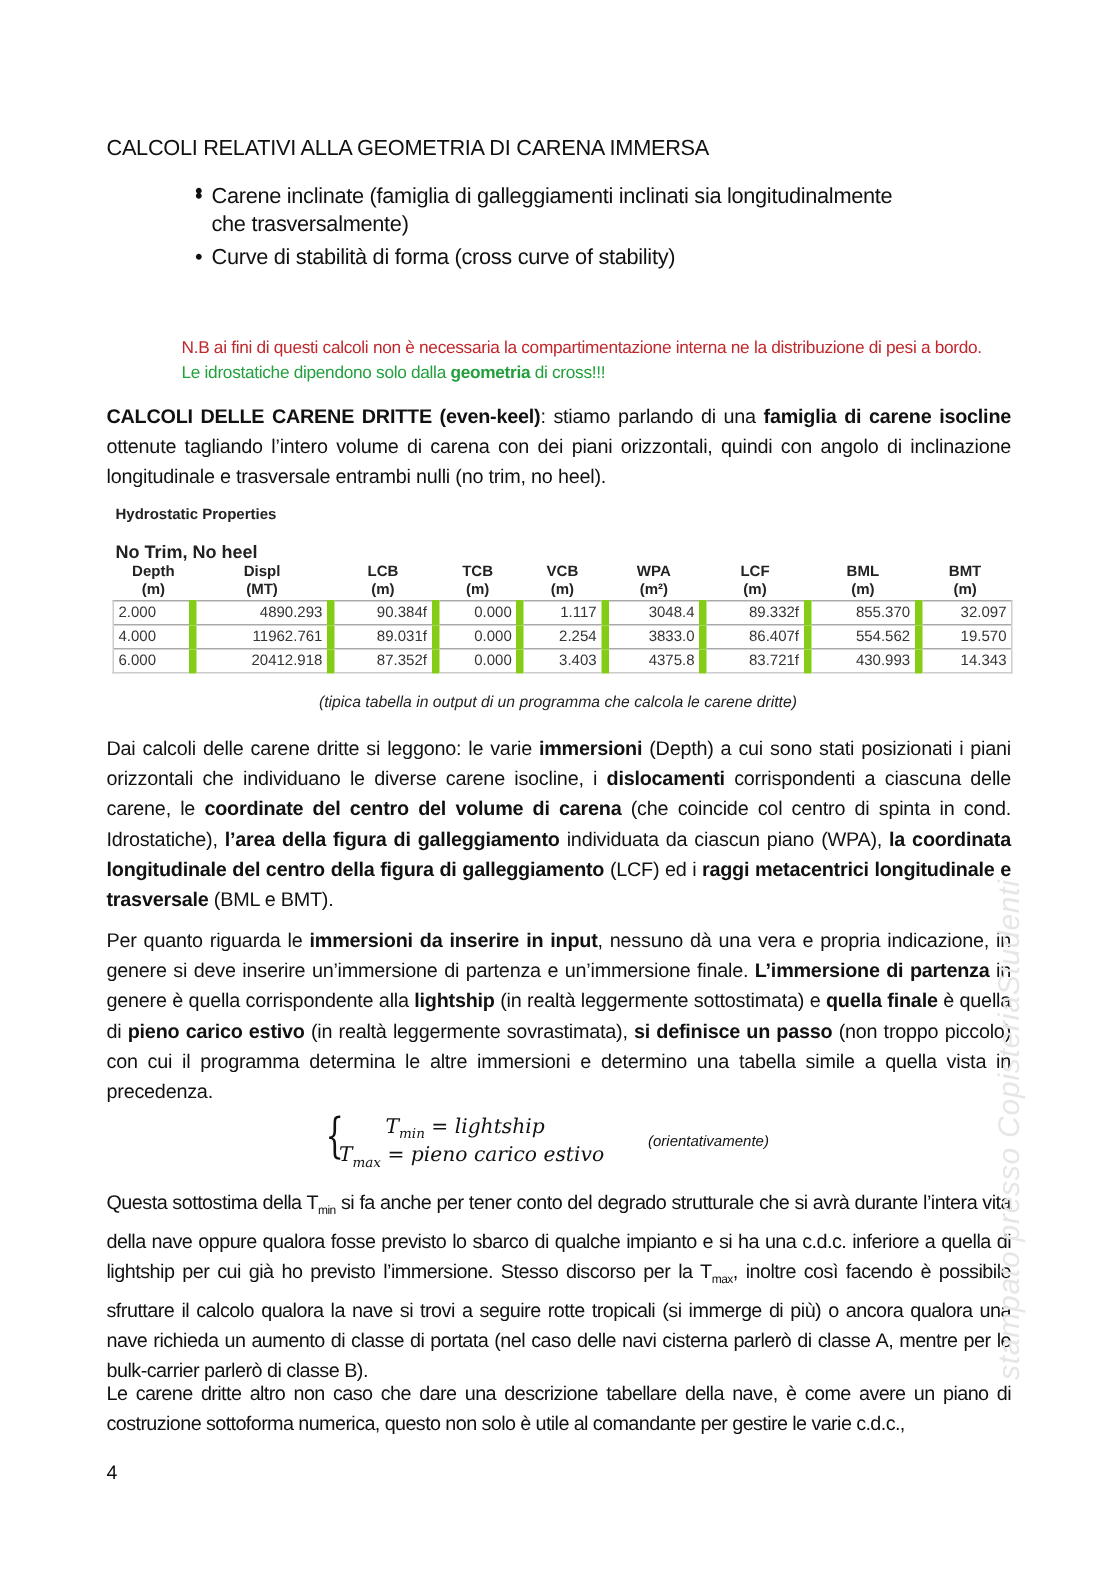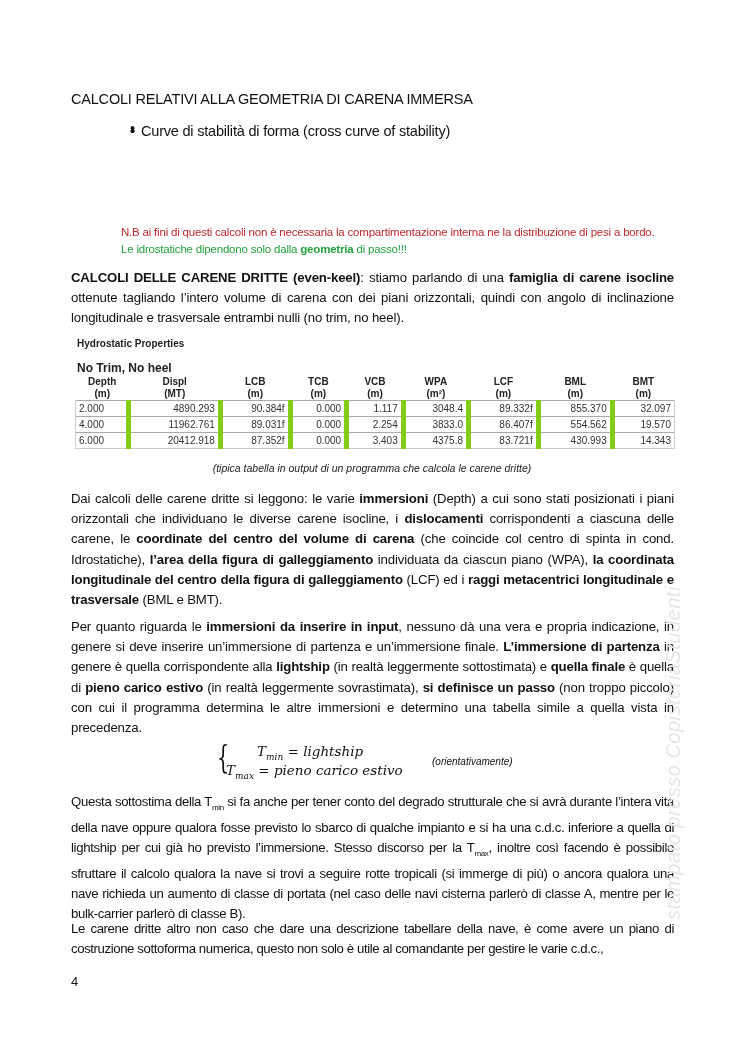"Carene inclinate (famiglia di" span { html: none -> <span>Carene inclinate (famiglia di galleggiamenti inclinati sia longitudinalmente che trasversalmente)</span> }
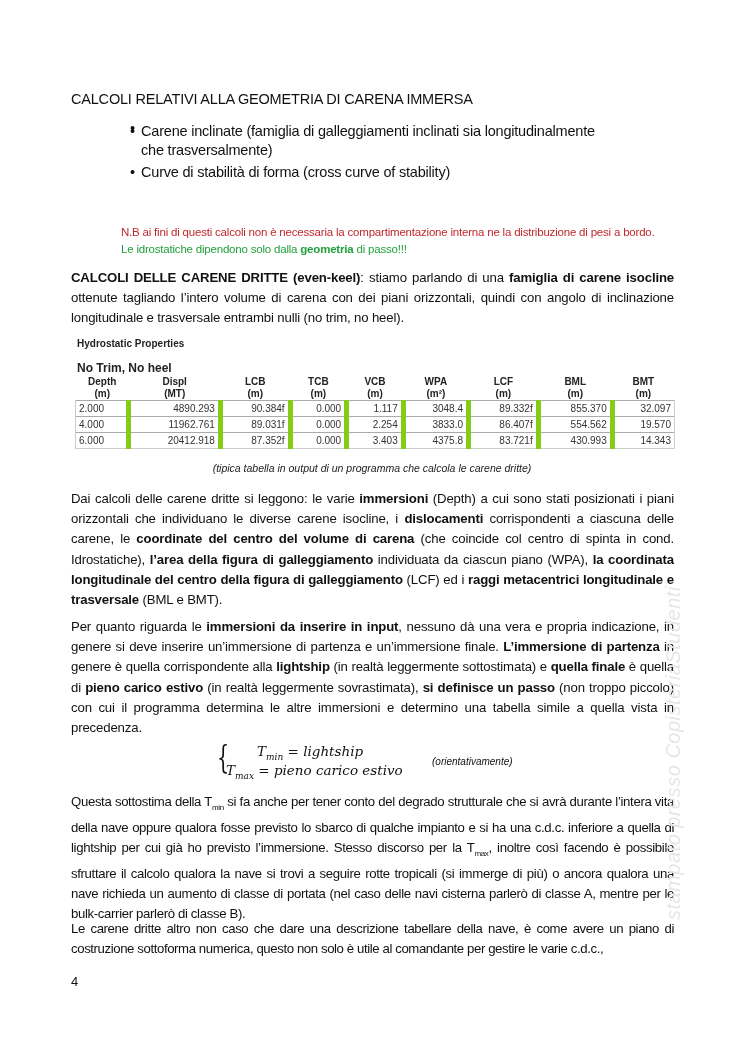"di passo!!!" span.green { text: passo -> cross }
